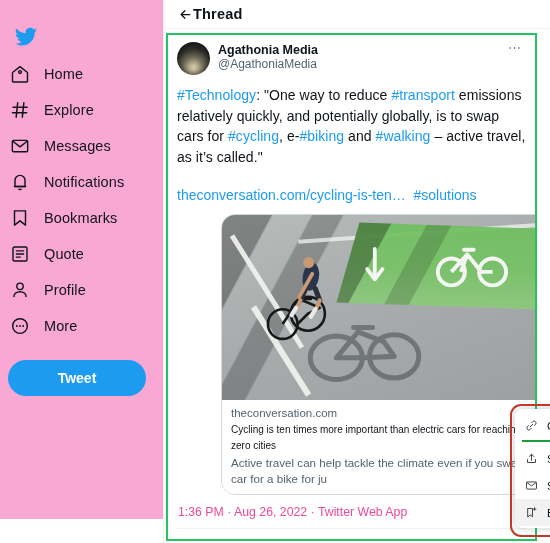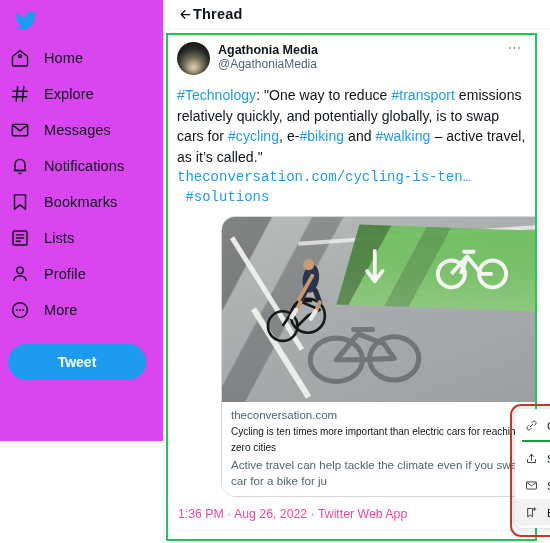"Home" .sidebar { background: #d946ef -> #f9a8d4; height: 441px -> 519px; padding-top: 2px -> 18px }
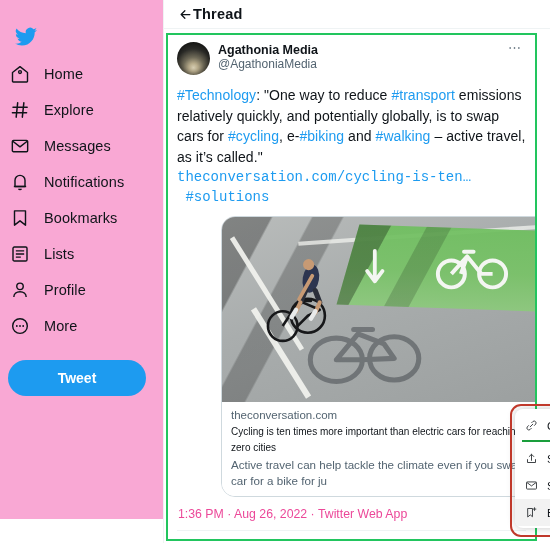"theconversation.com/cycling-is-ten…" .link-line { font-family: Liberation Mono, monospace -> none; margin-top: none -> 18px }
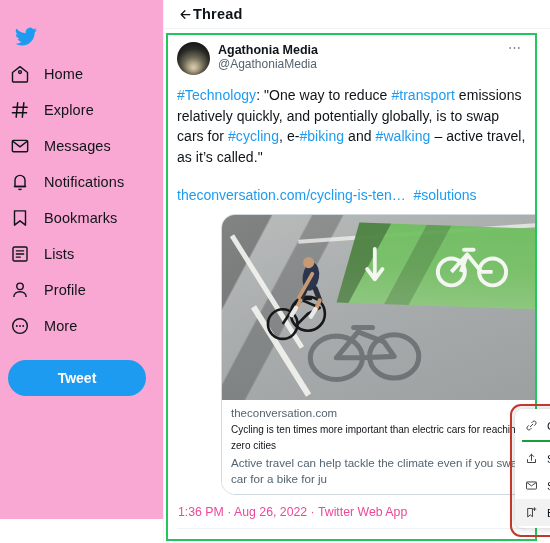"Lists" span.nav-label { text: Lists -> Quote }
